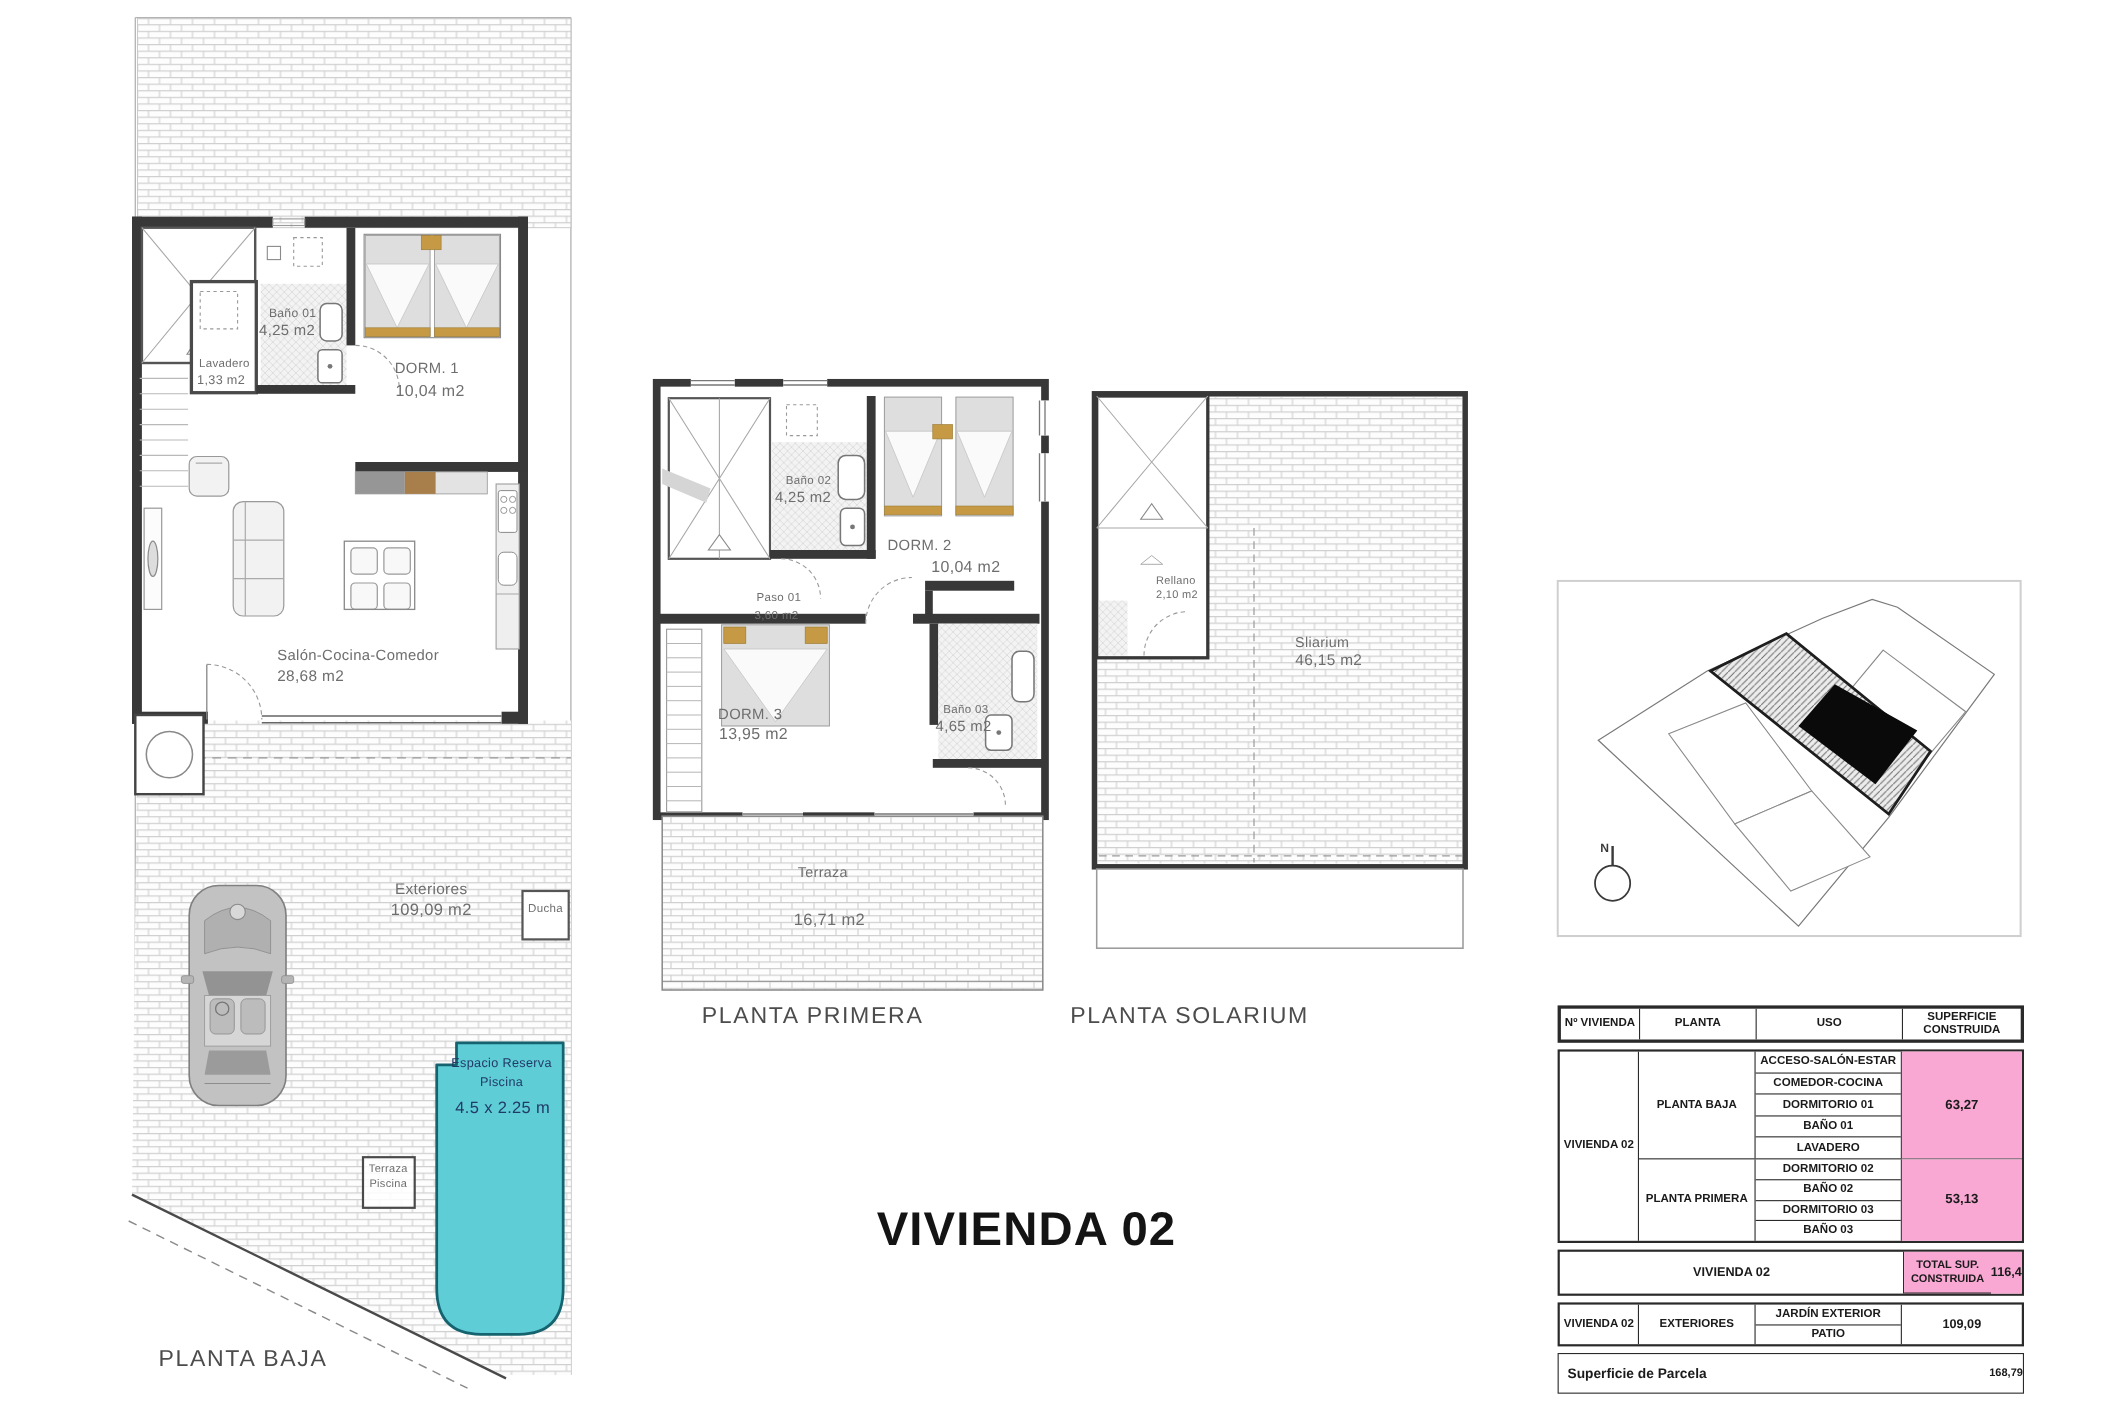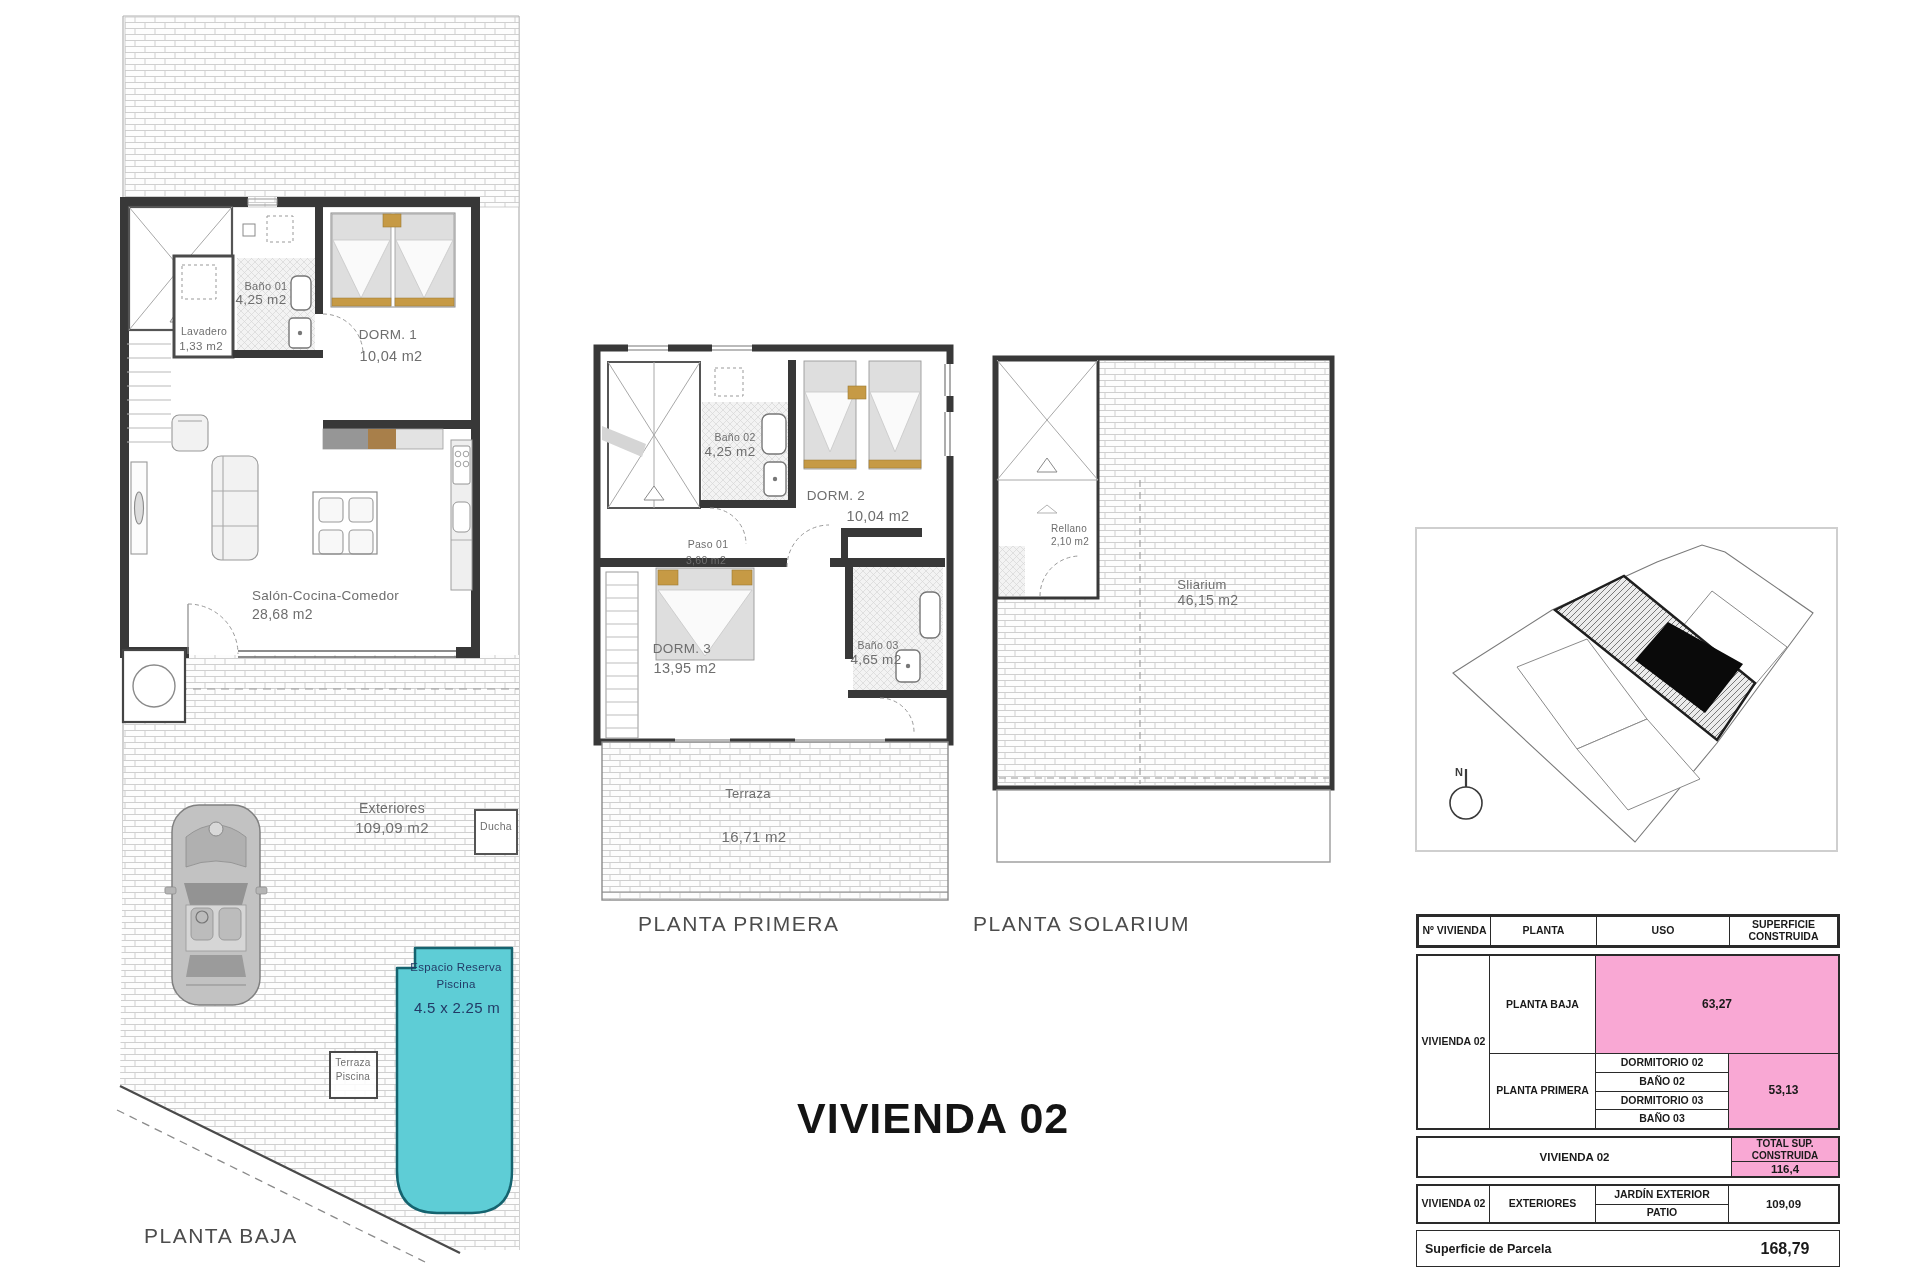"ACCESO-SALÓN-ESTAR" div.tuso { html: none -> <div> <div>ACCESO-SALÓN-ESTAR</div> <div>COMEDOR-COCINA</div> <div>DORMITORIO 01</div> <div>BAÑO 01</div> <div>LAVADERO</div> </div> }
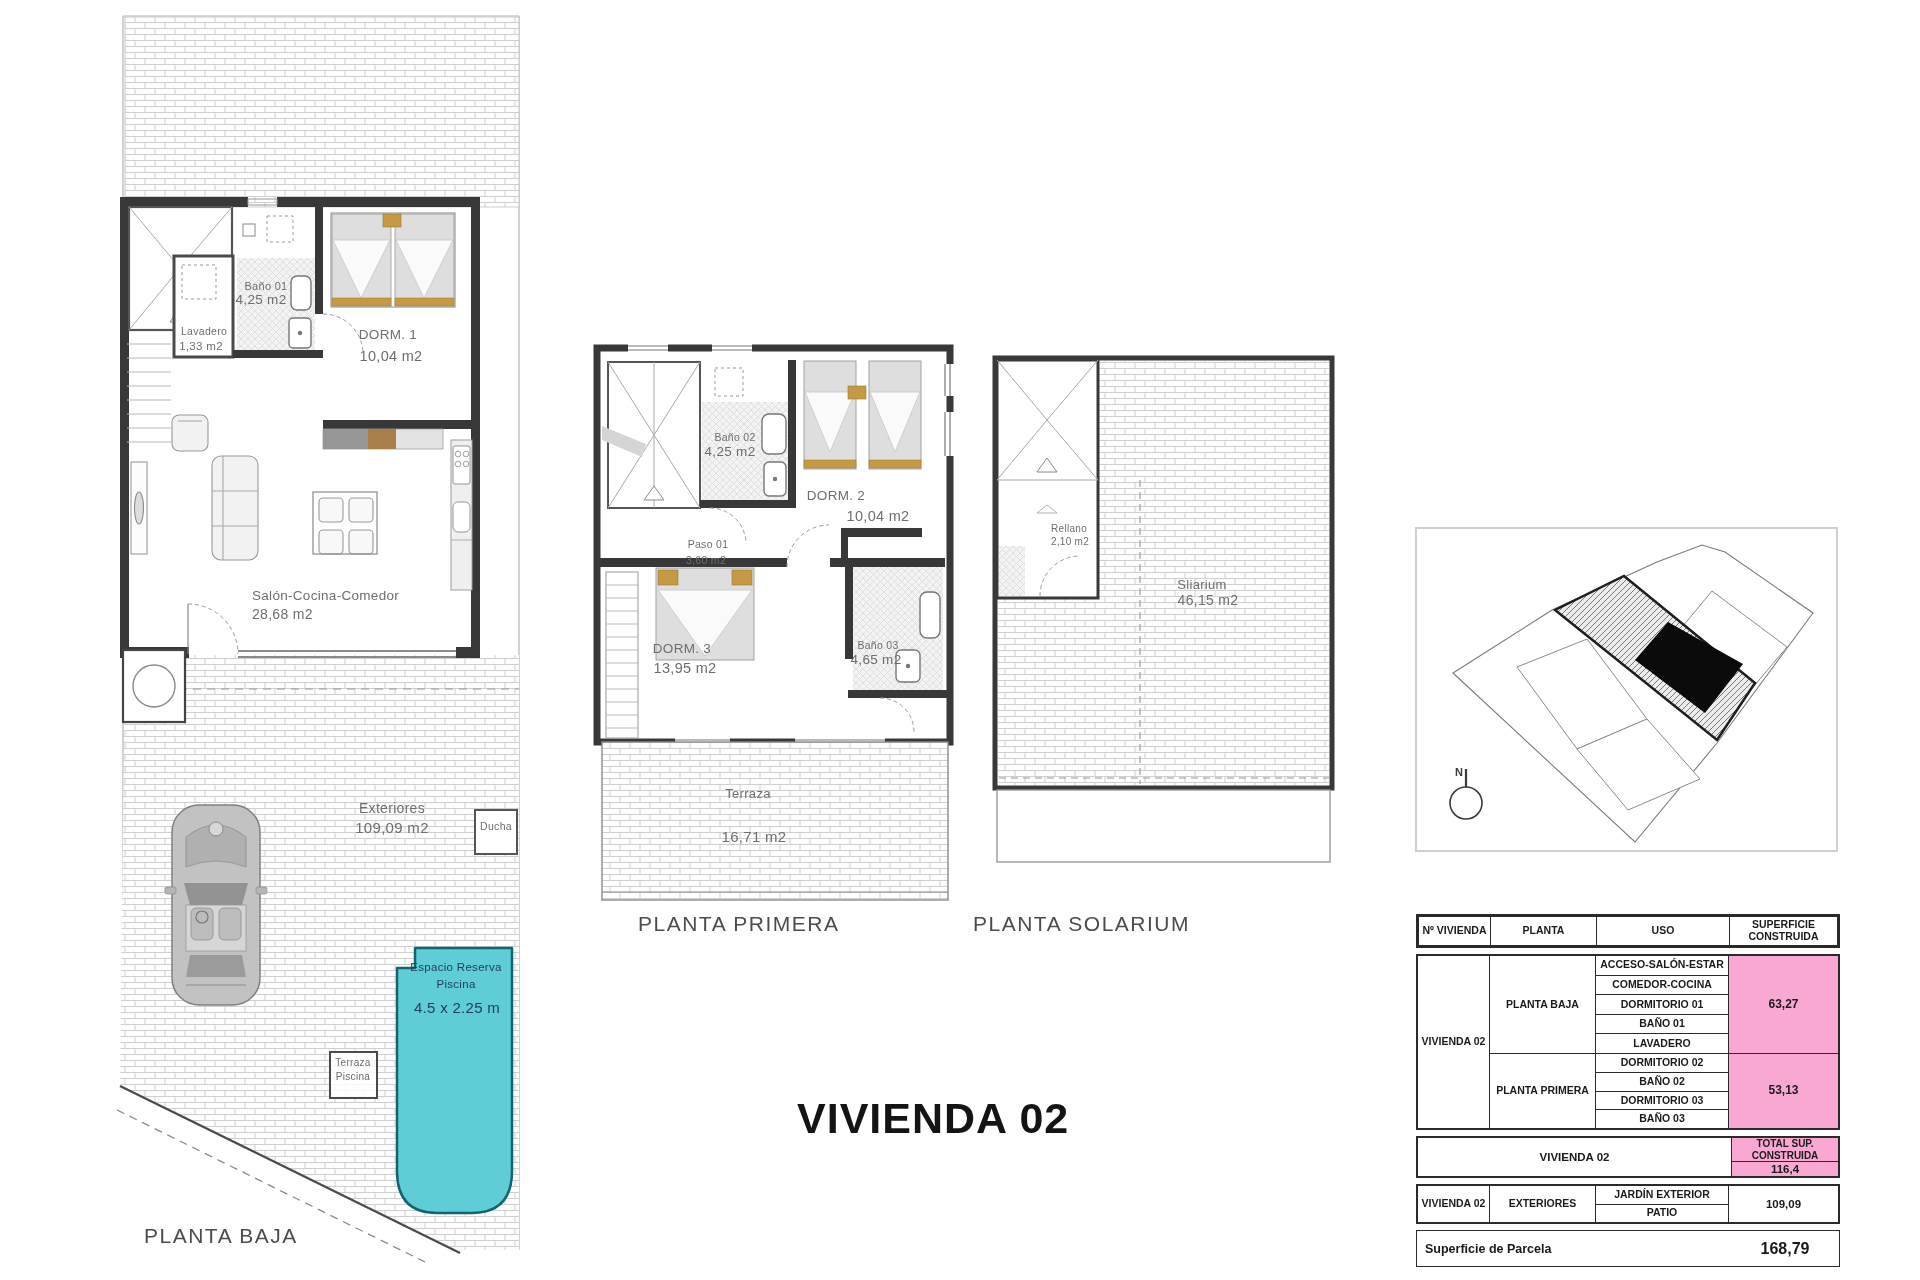"TOTAL SUP. CONSTRUIDA" .ttotal-right { flex-direction: column -> row }
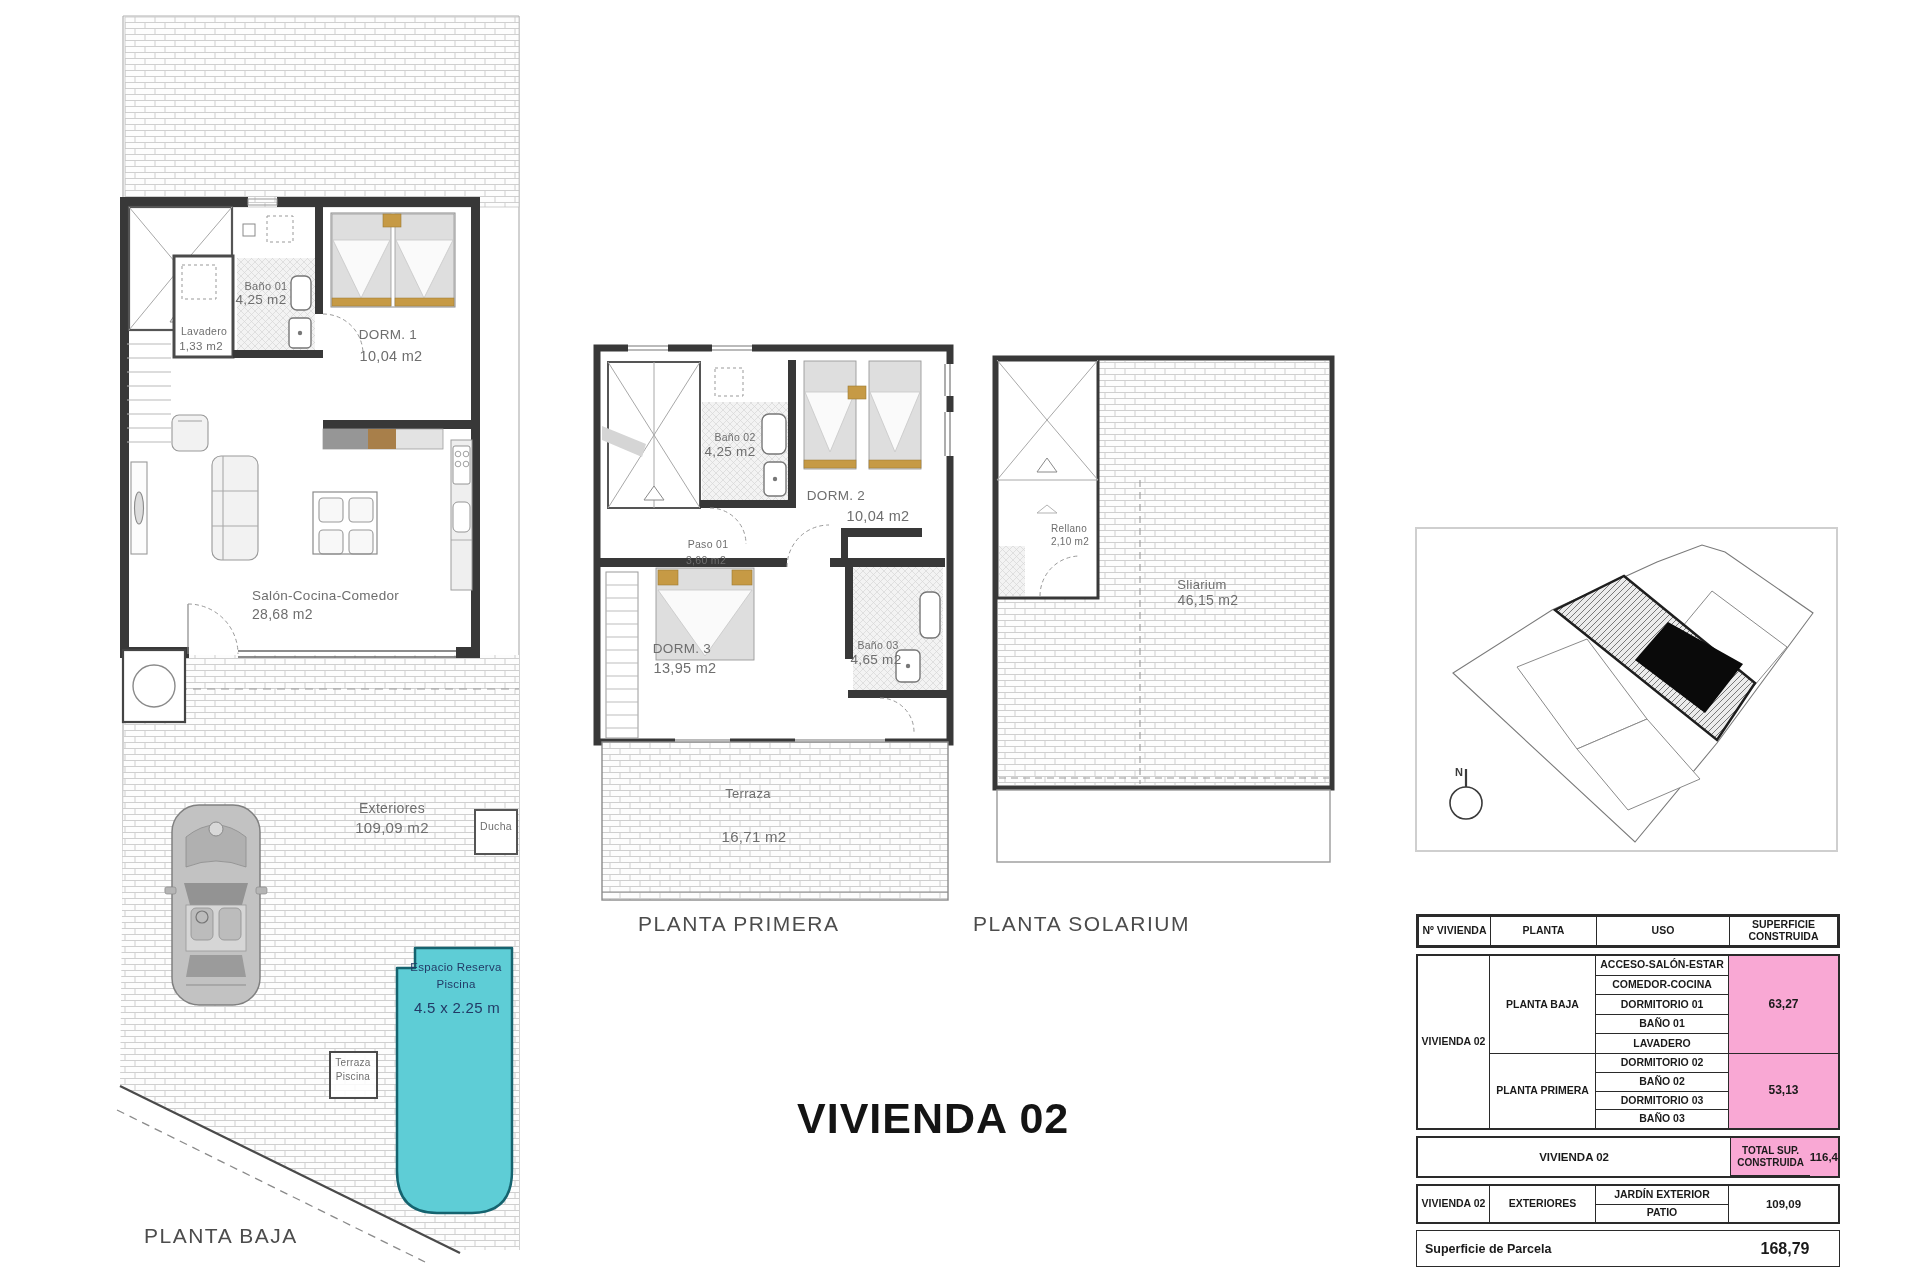"168,79" .tparcela .val { font-size: 16px -> 10px; text-align: center -> right }
